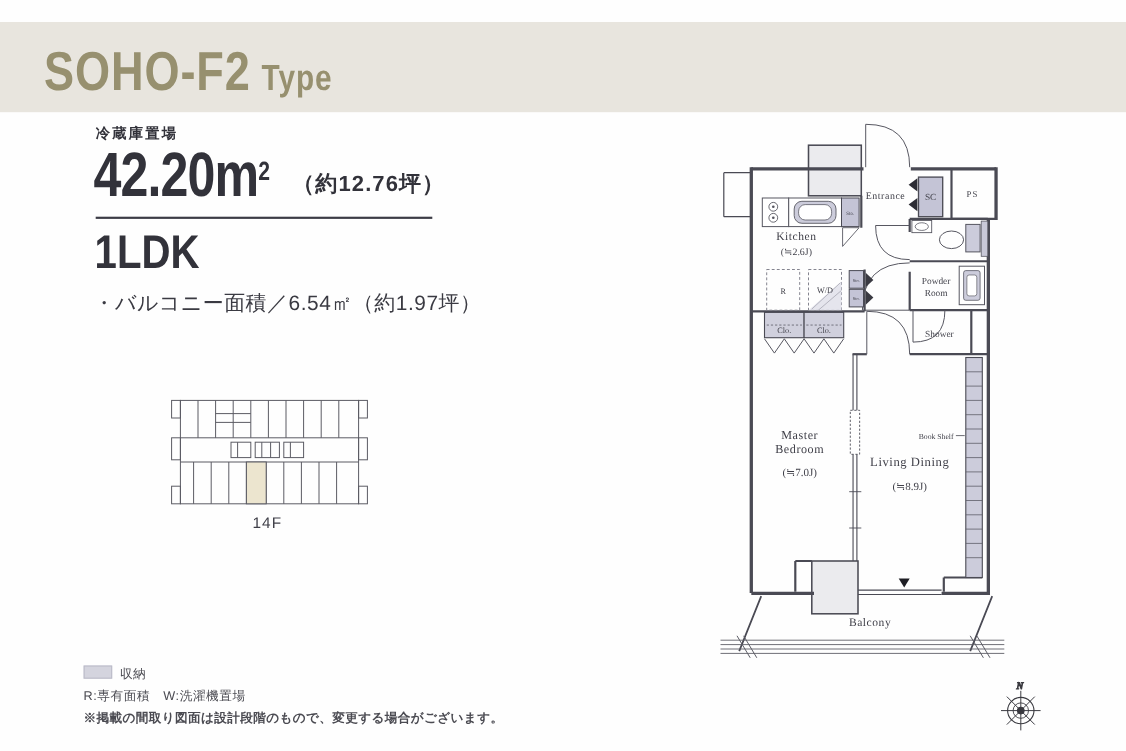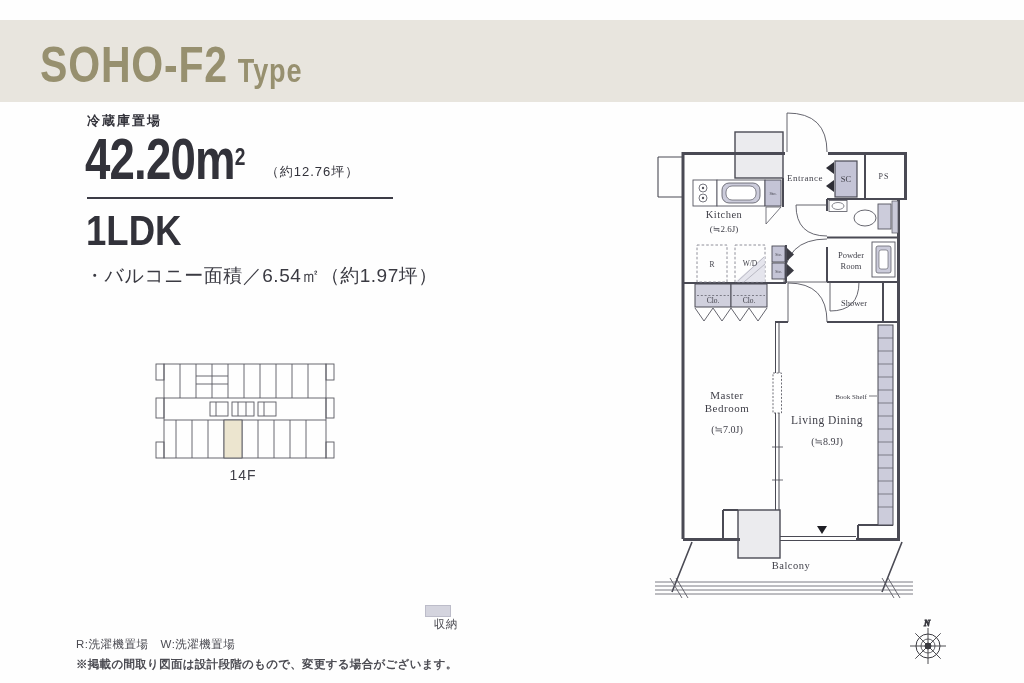"（約12.76坪）" .area-tsubo { font-size: 13px -> 20px; font-weight: normal -> bold }
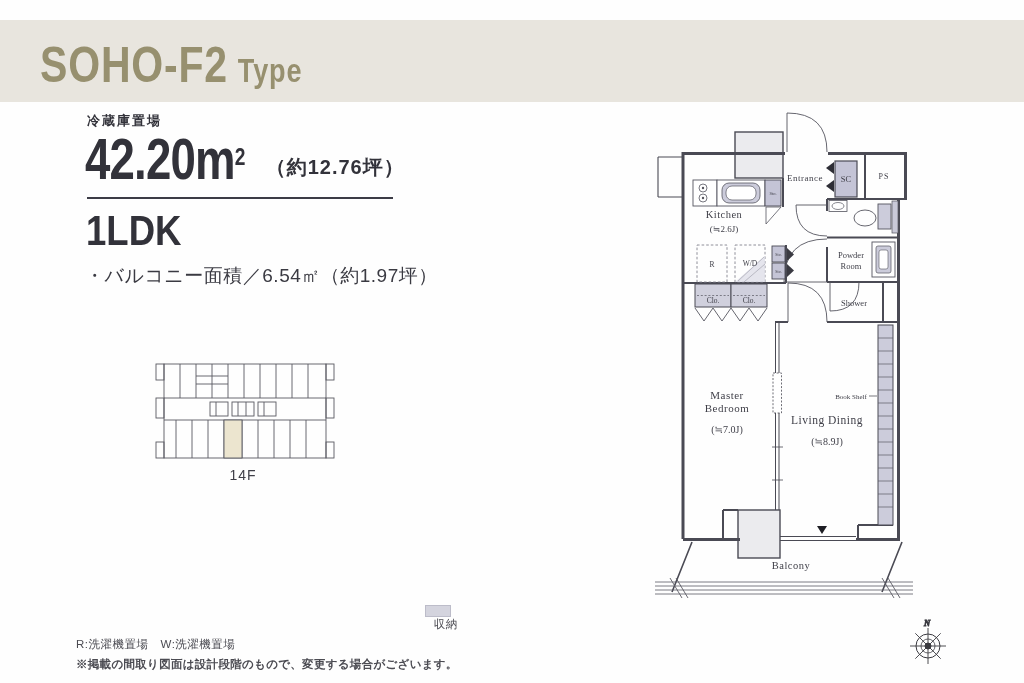"収納" .legend-row { align-items: flex-end -> flex-start; flex-direction: column -> none }
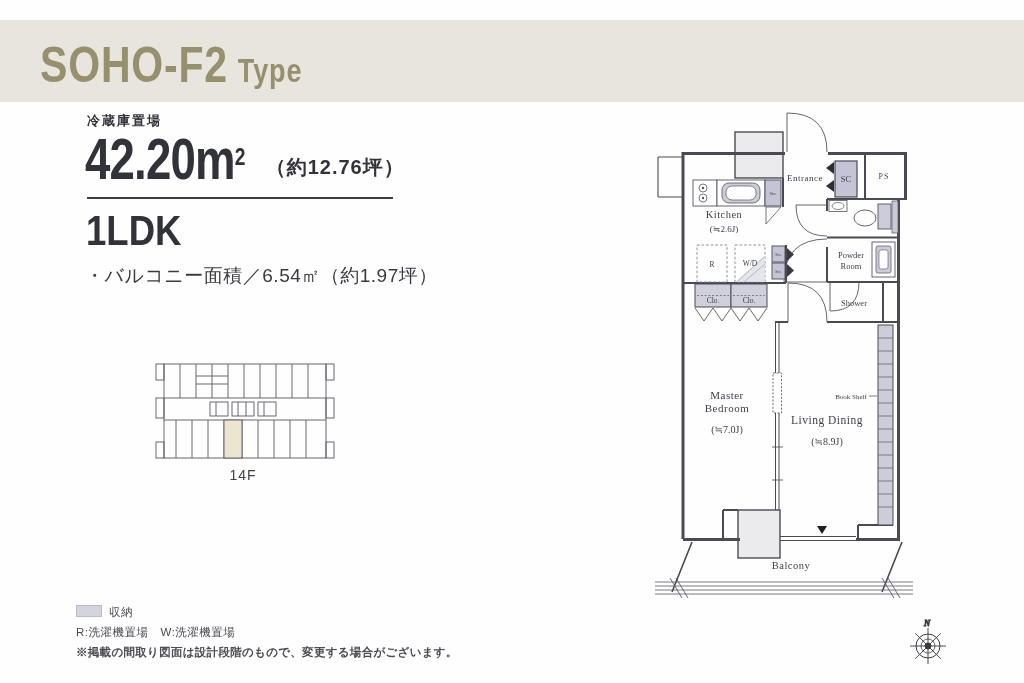"R:洗濯機置場 W:洗濯機置場" div.legend-abbr { text: R:洗濯機置場 -> R:専有面積 }
